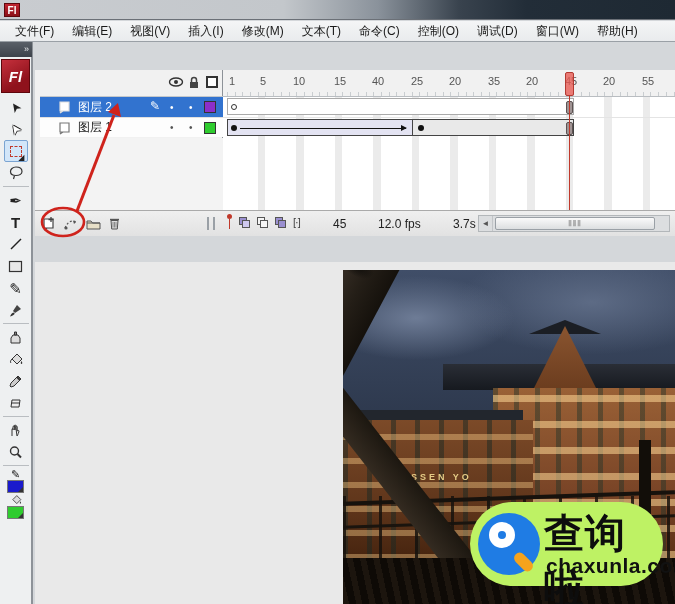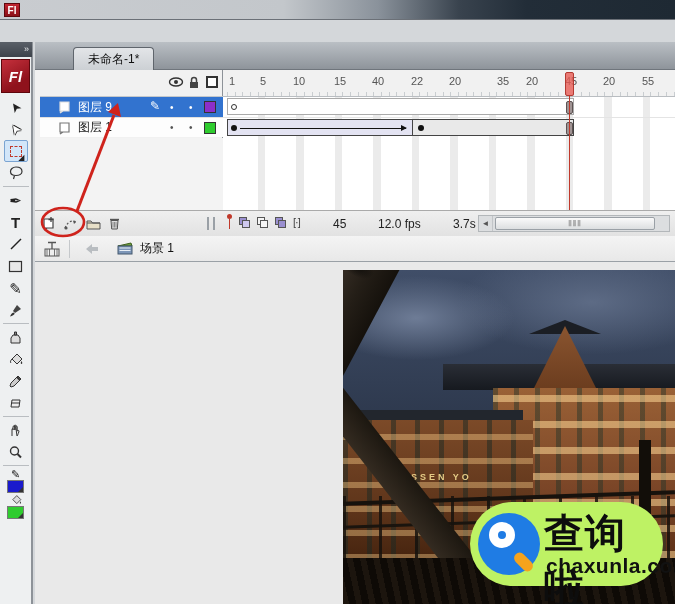"文件(F)" div { html: none -> <div> <span>文件(F)</span> <span>编辑(E)</span> <span>视图(V)</span> <span>插入(I)</span> <span>修改(M)</span> <span>文本(T)</span> <span>命令(C)</span> <span>控制(O)</span> <span>调试(D)</span> <span>窗口(W)</span> <span>帮助(H)</span> </div> }
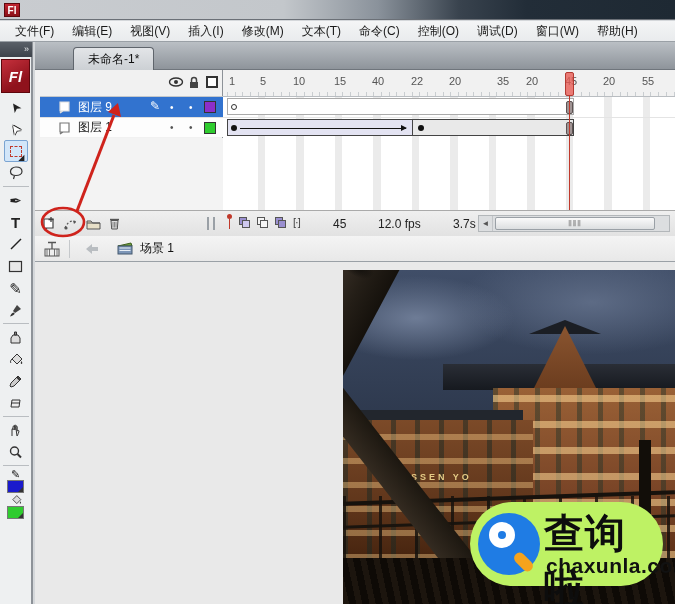"未命名-1*" div { html: <div> <div>未命名-1*</div> </div> -> none }
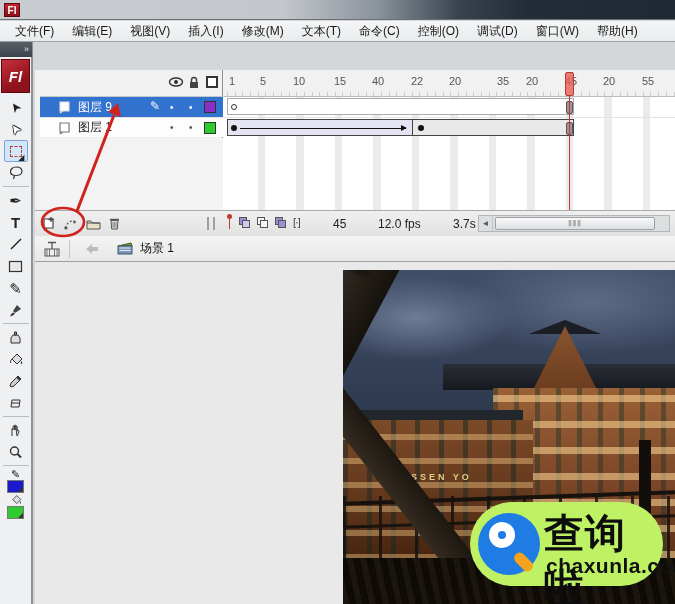"22" span.fnum { text: 22 -> 25 }
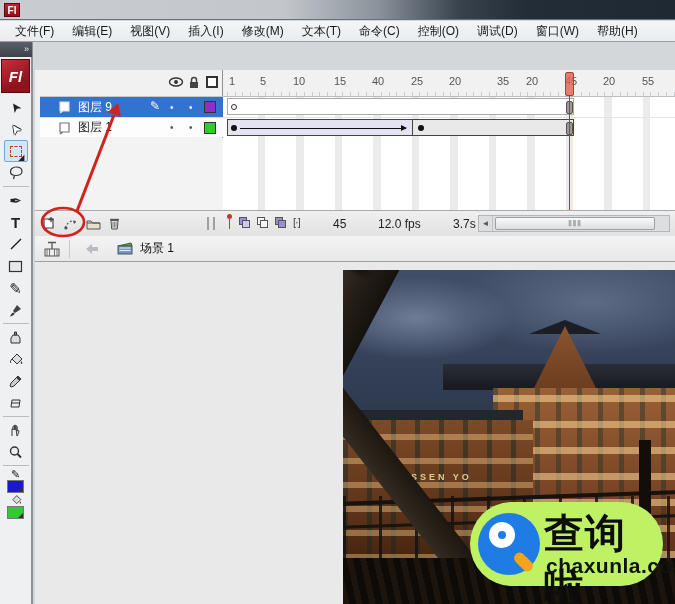"35" .n7 { left: 280px -> 271px }
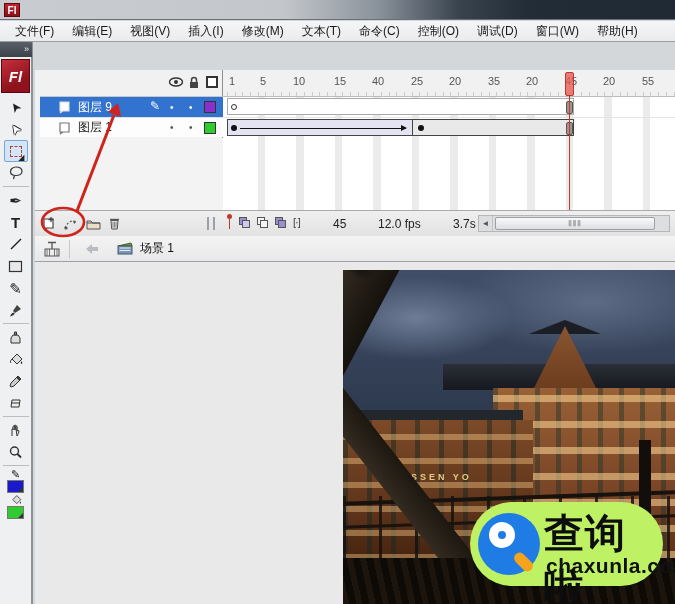"图层 9" span.lr-name { text: 9 -> 2 }
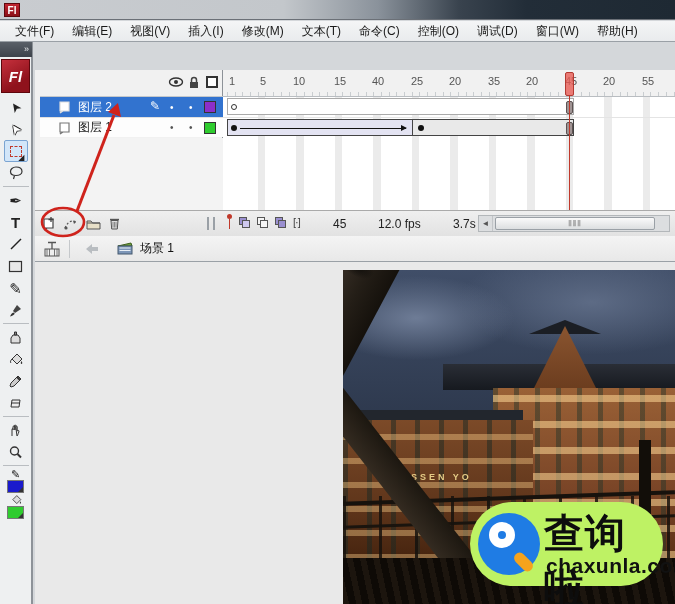"场景 1" div { html: <div> <svg> <path></path> <rect></rect> <path></path> </svg> <div></div> <svg> <path></path> <rect></rect> </svg> <svg> <path></path> <rect></rect> <path></path> </svg> <span>场景 1</span> </div> -> none }
